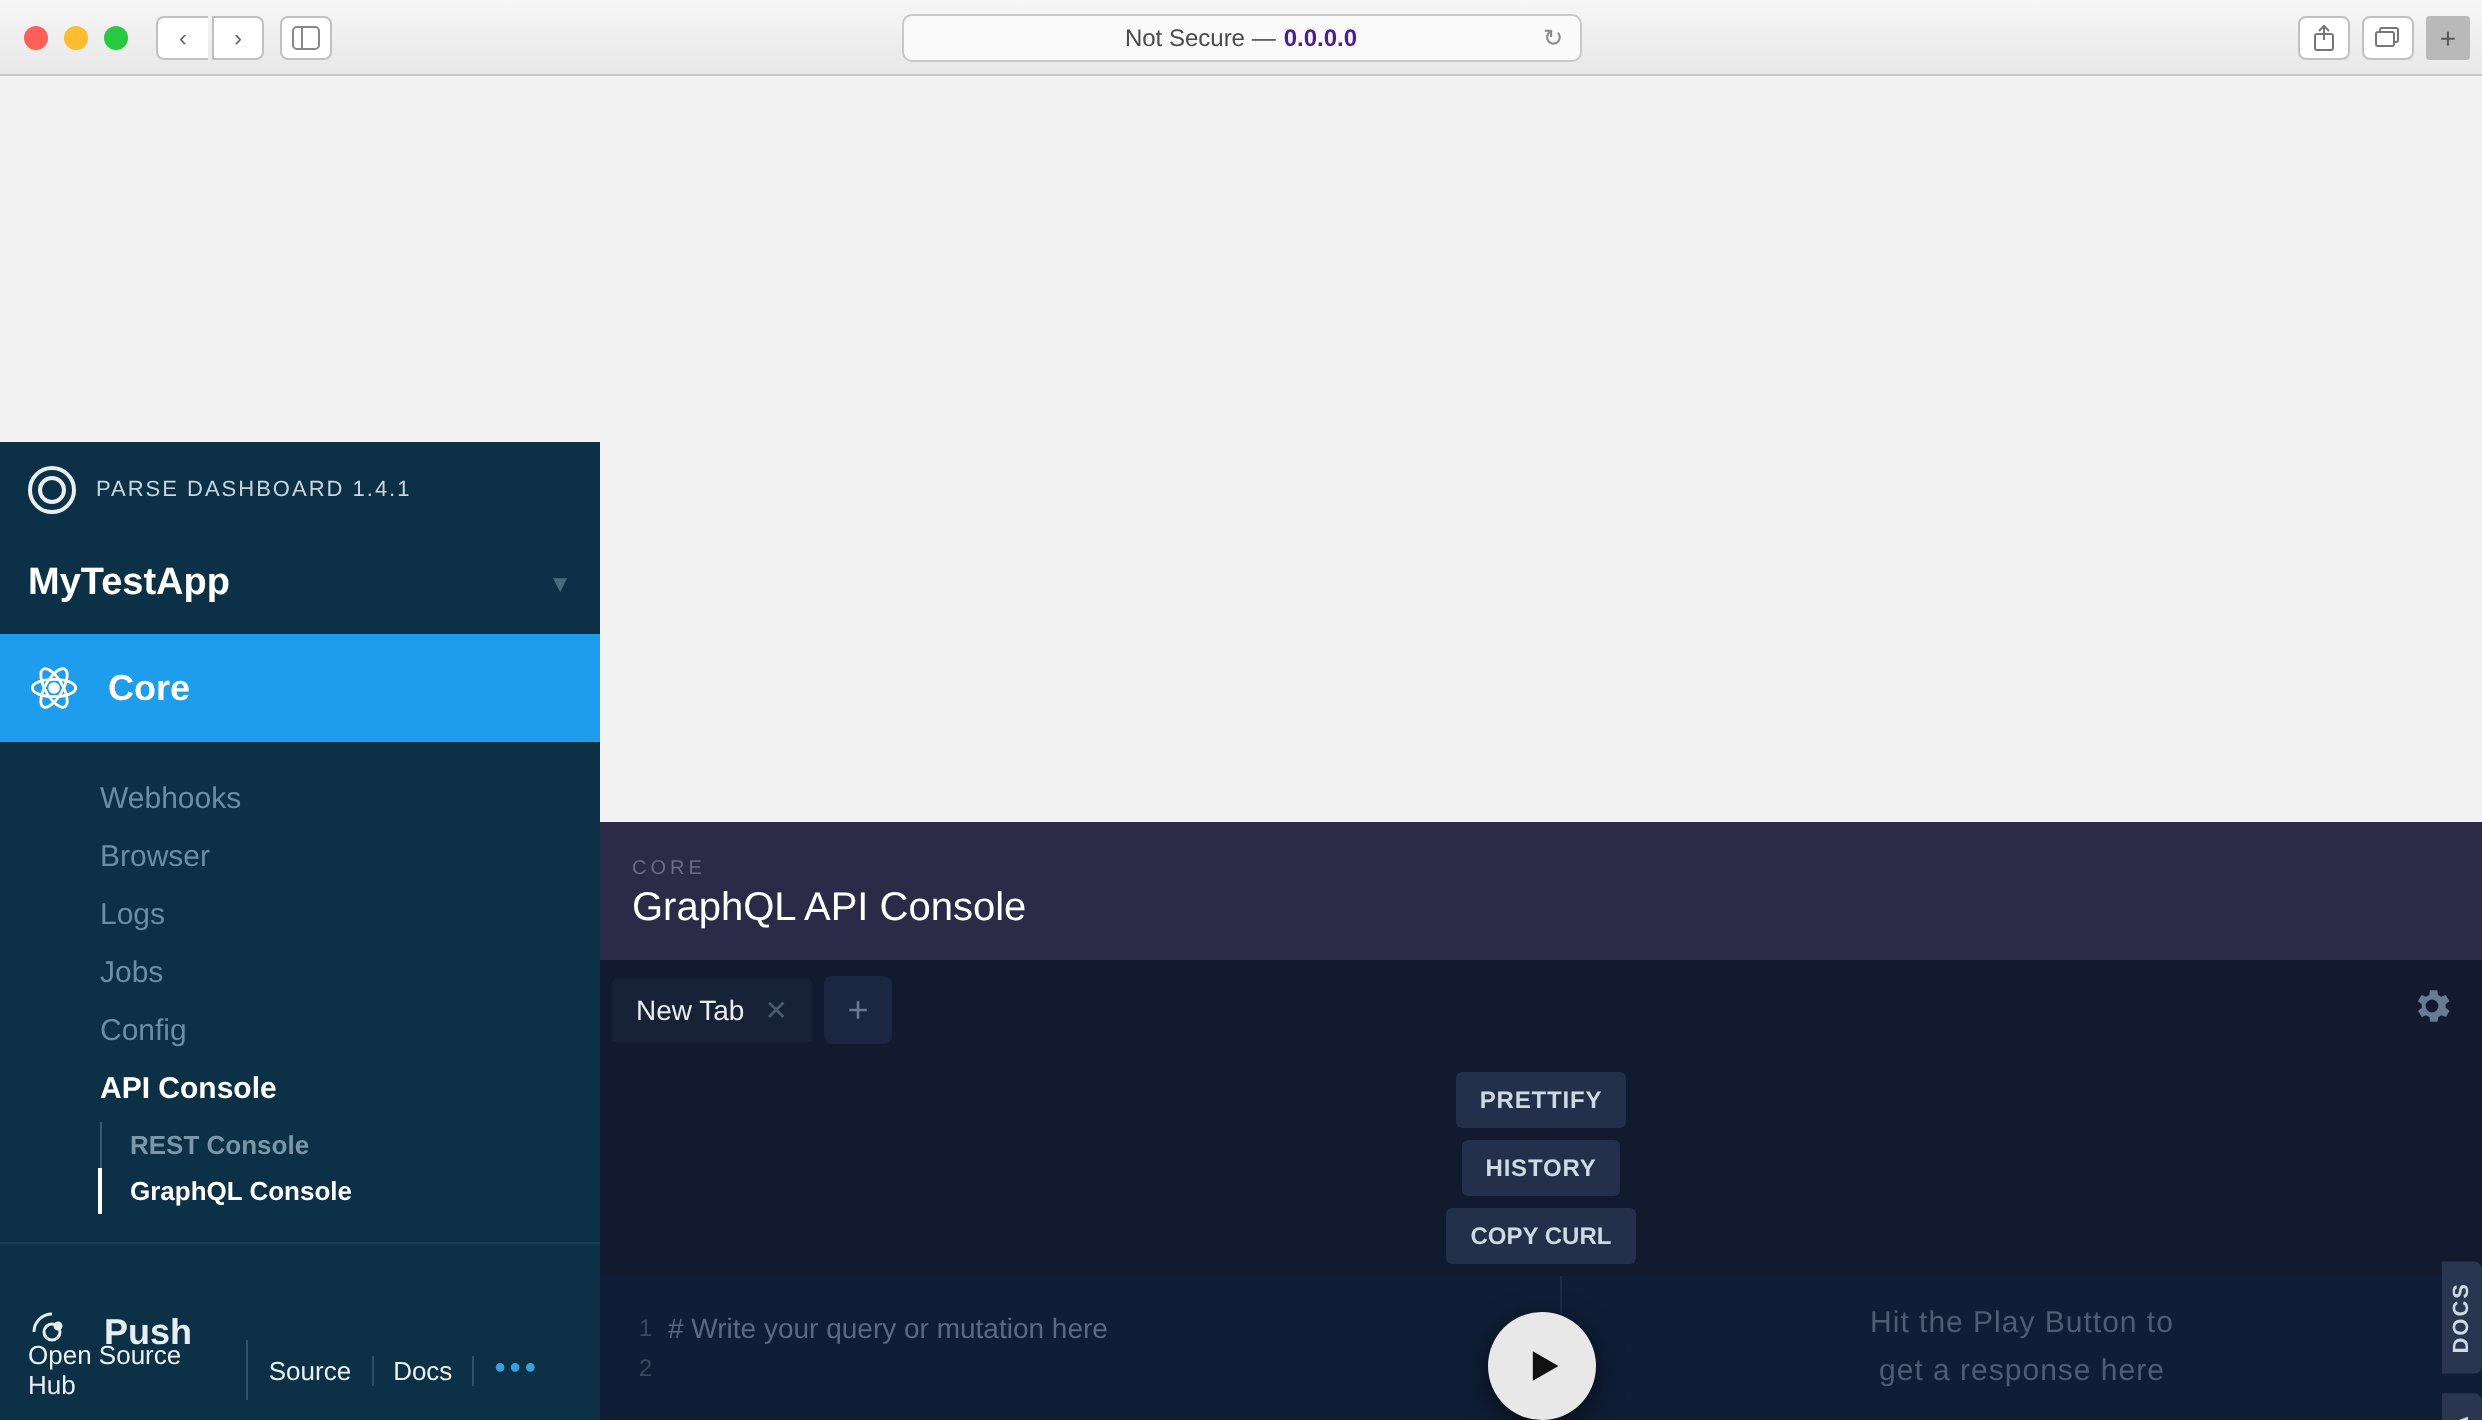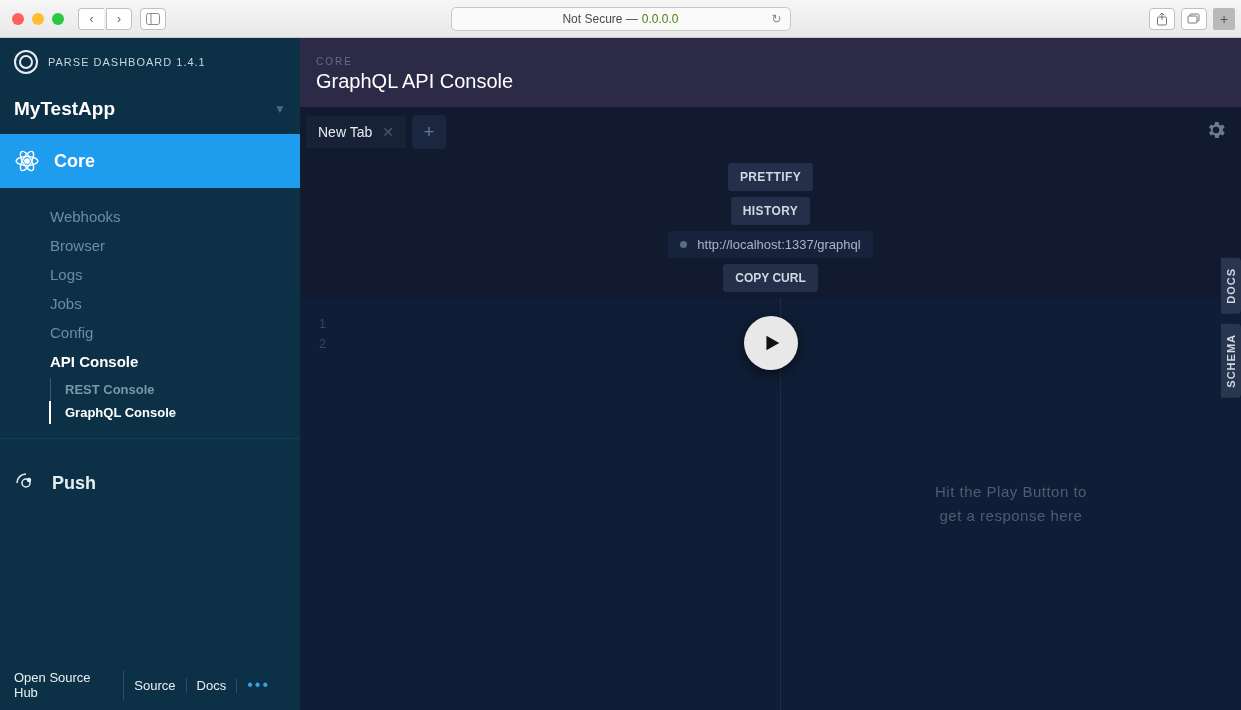"0.0.0.0" b { color: #4d7c0f -> #4c1d95; font-weight: 400 -> 700 }
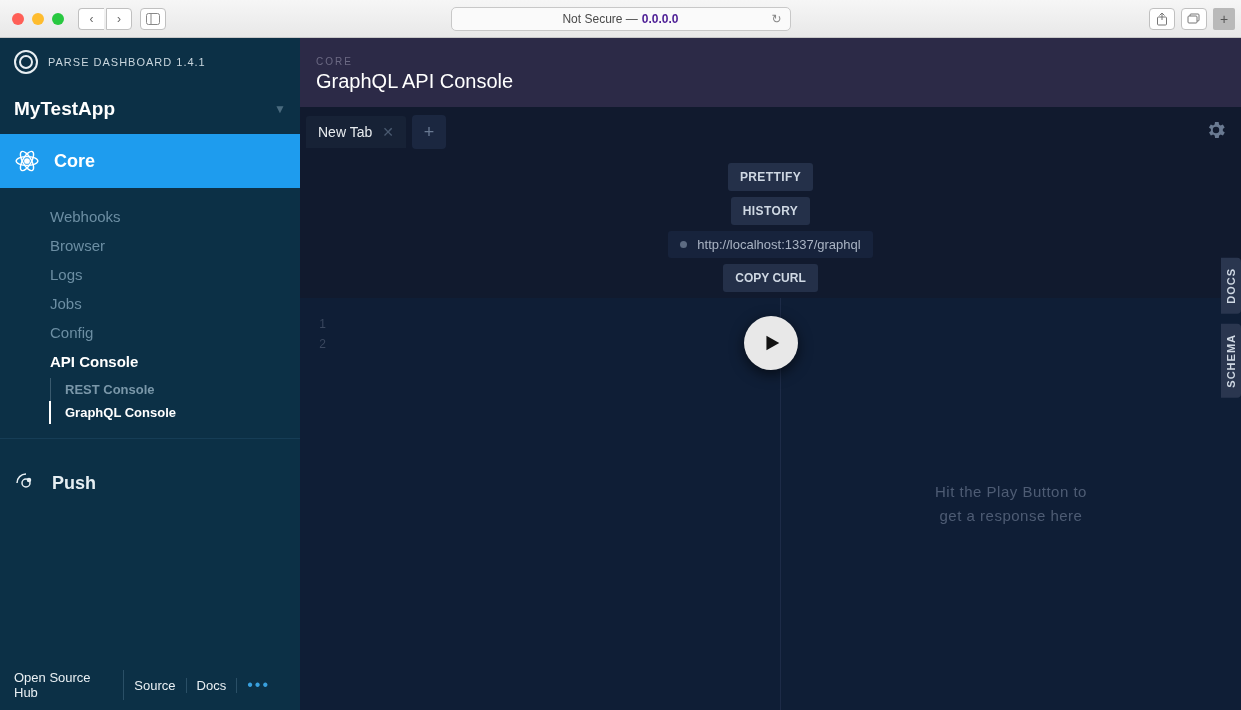"PARSE DASHBOARD 1.4.1" .app { align-items: none -> flex-end }
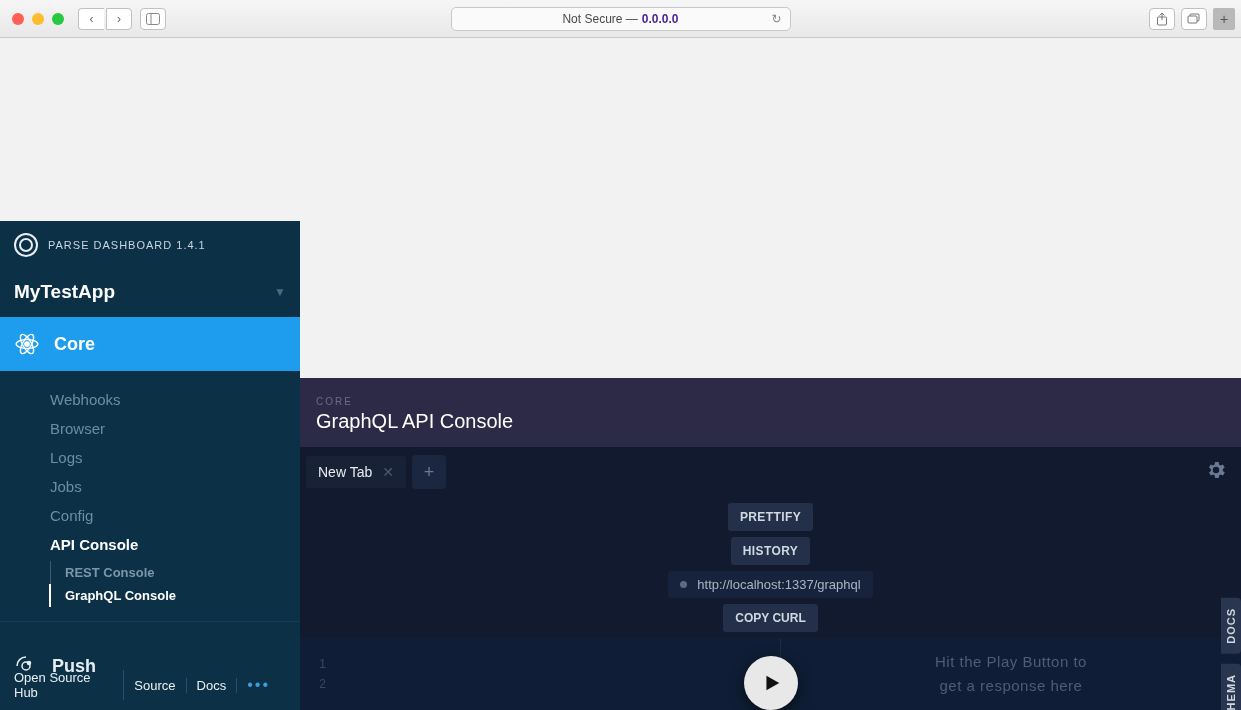"http://localhost:1337/graphql" div.endpoint { html: <div> <span></span> <span>http://localhost:1337/graphql</span> </div> -> none }
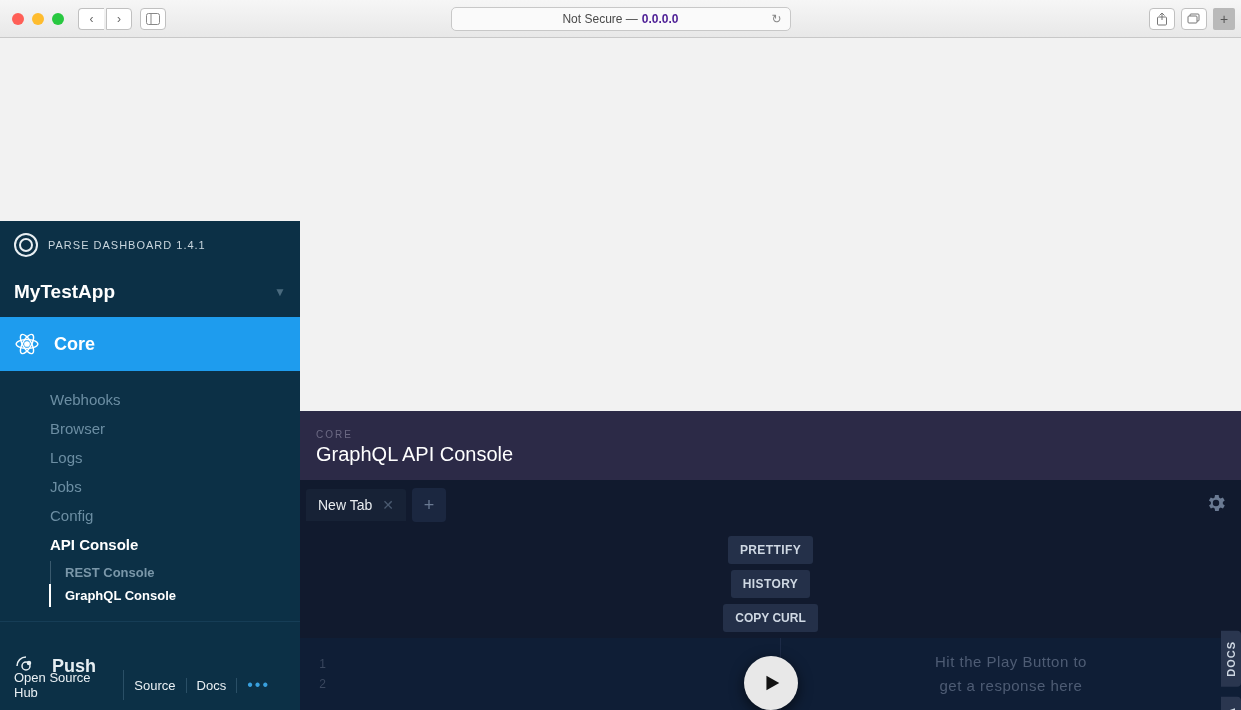"# Write your query or" div.codetext { html: none -> <div># Write your query or mutation here</div> }
